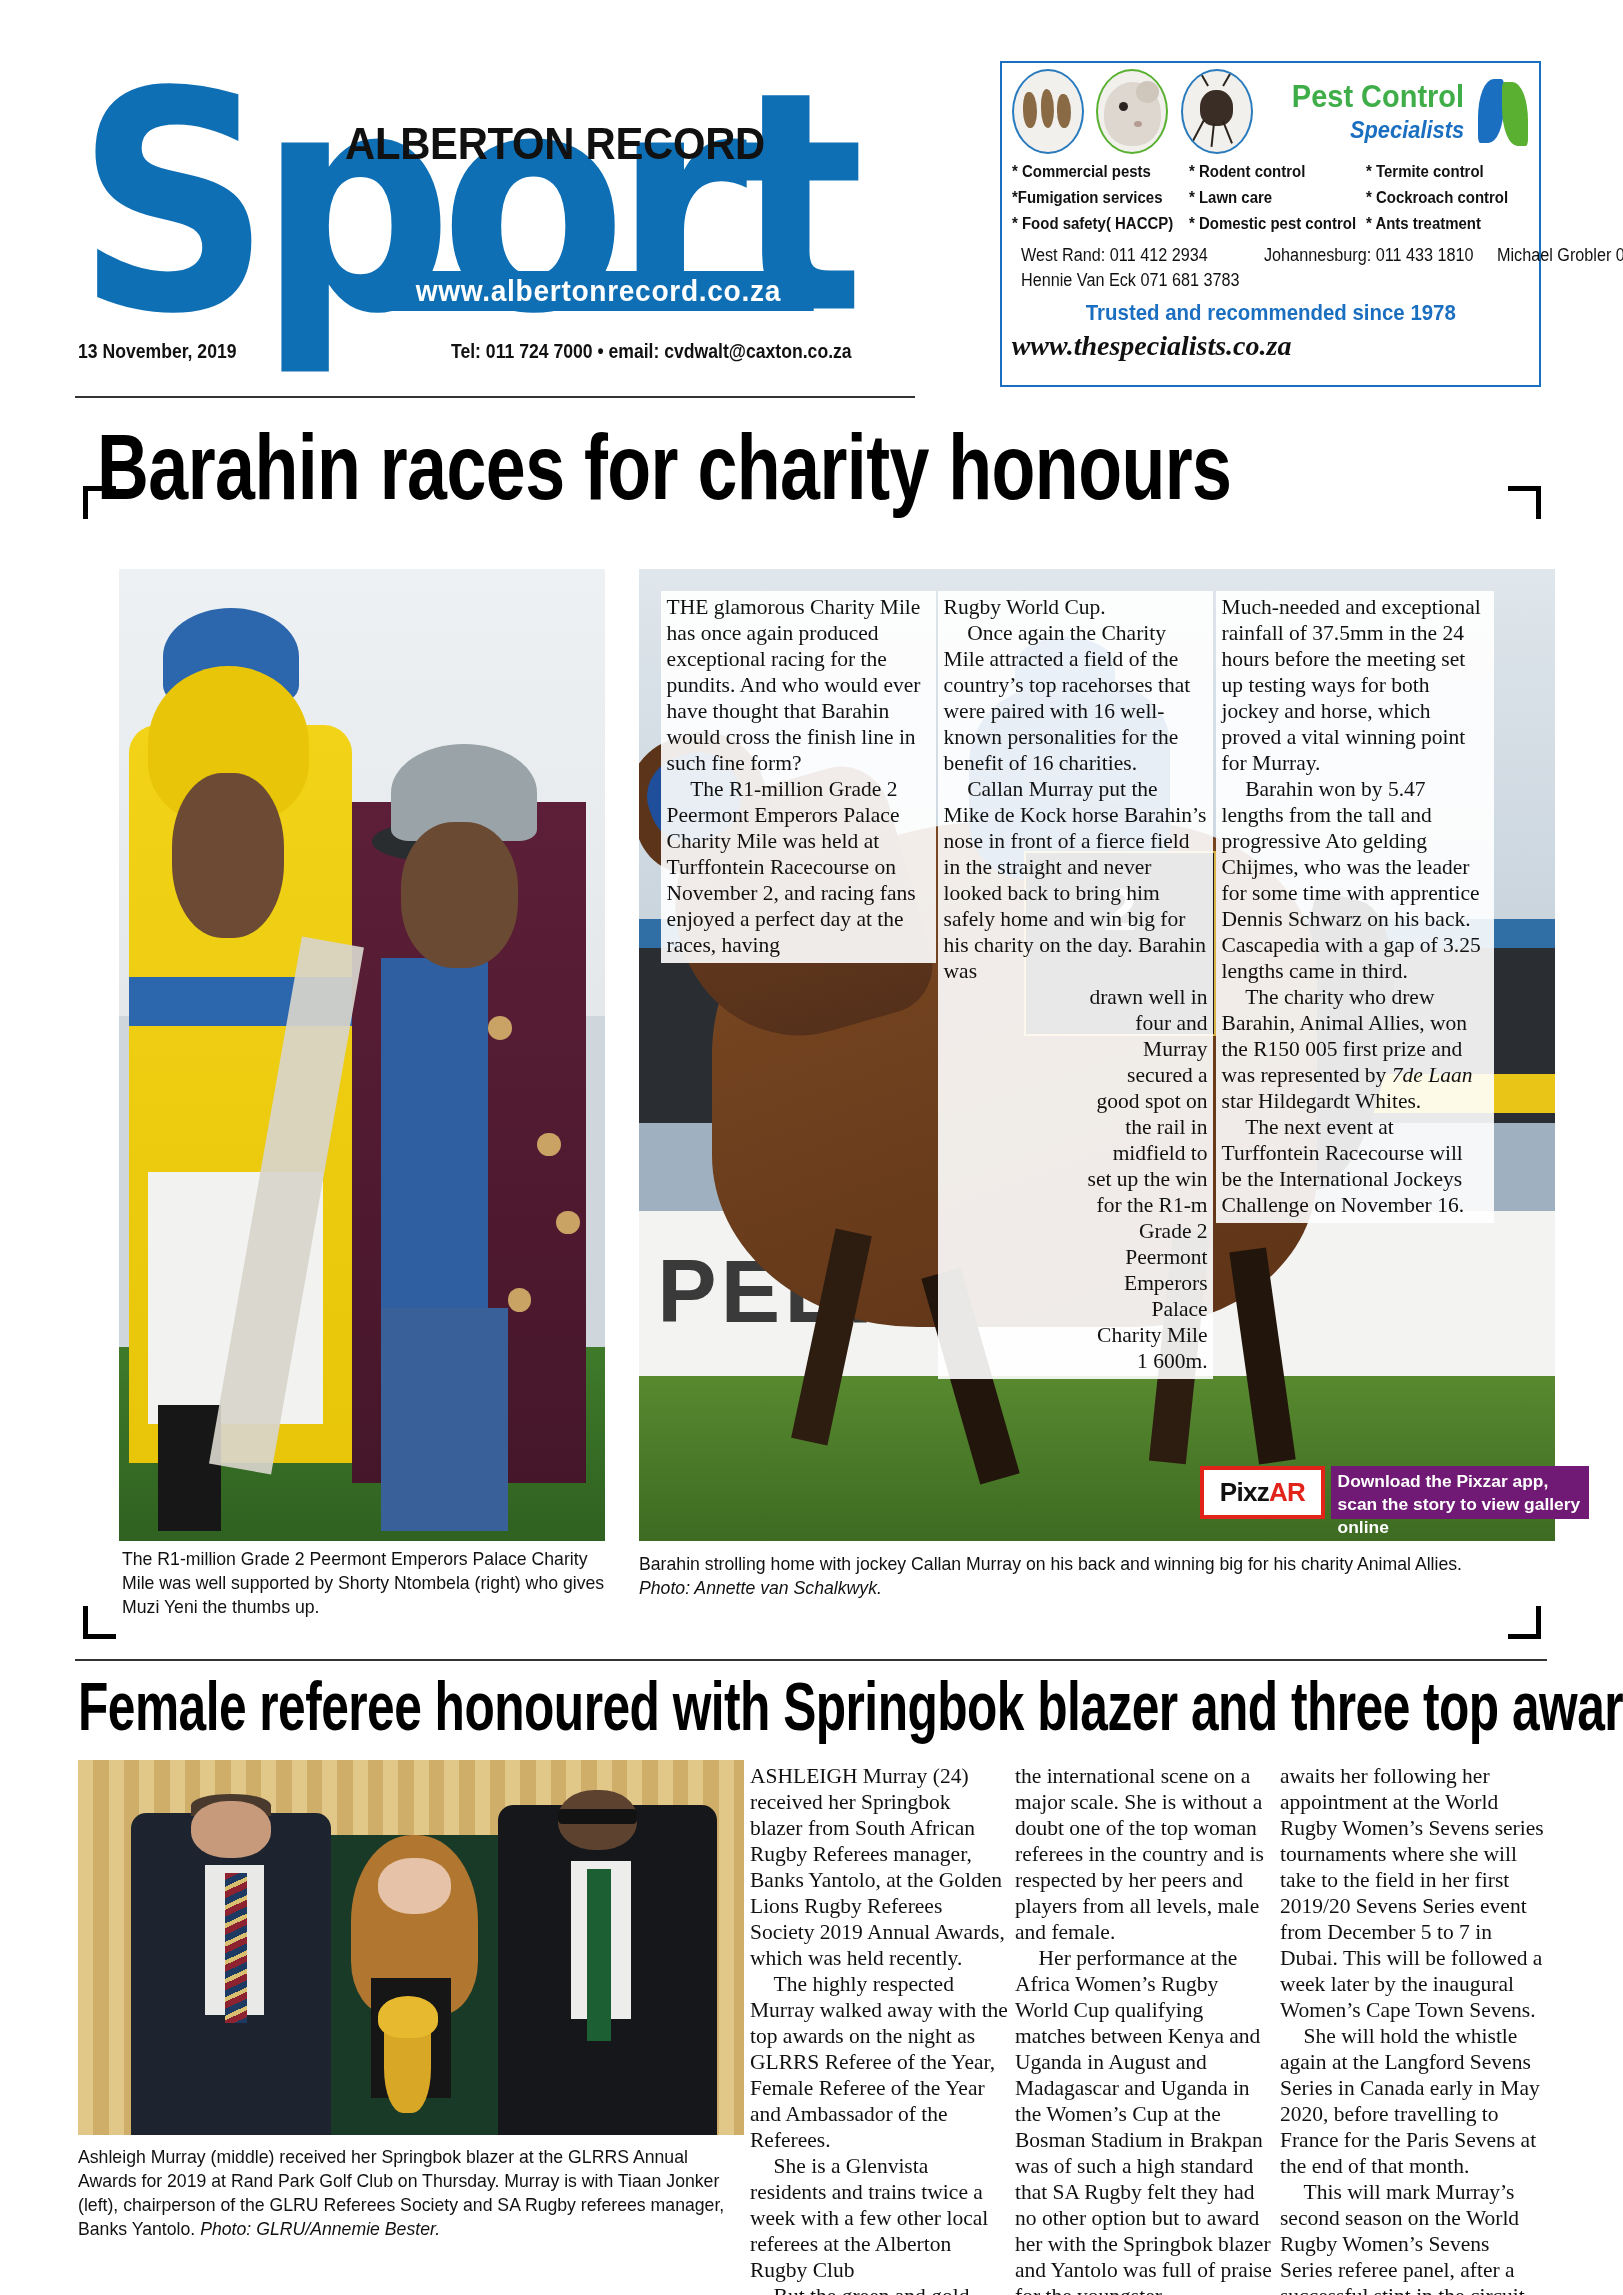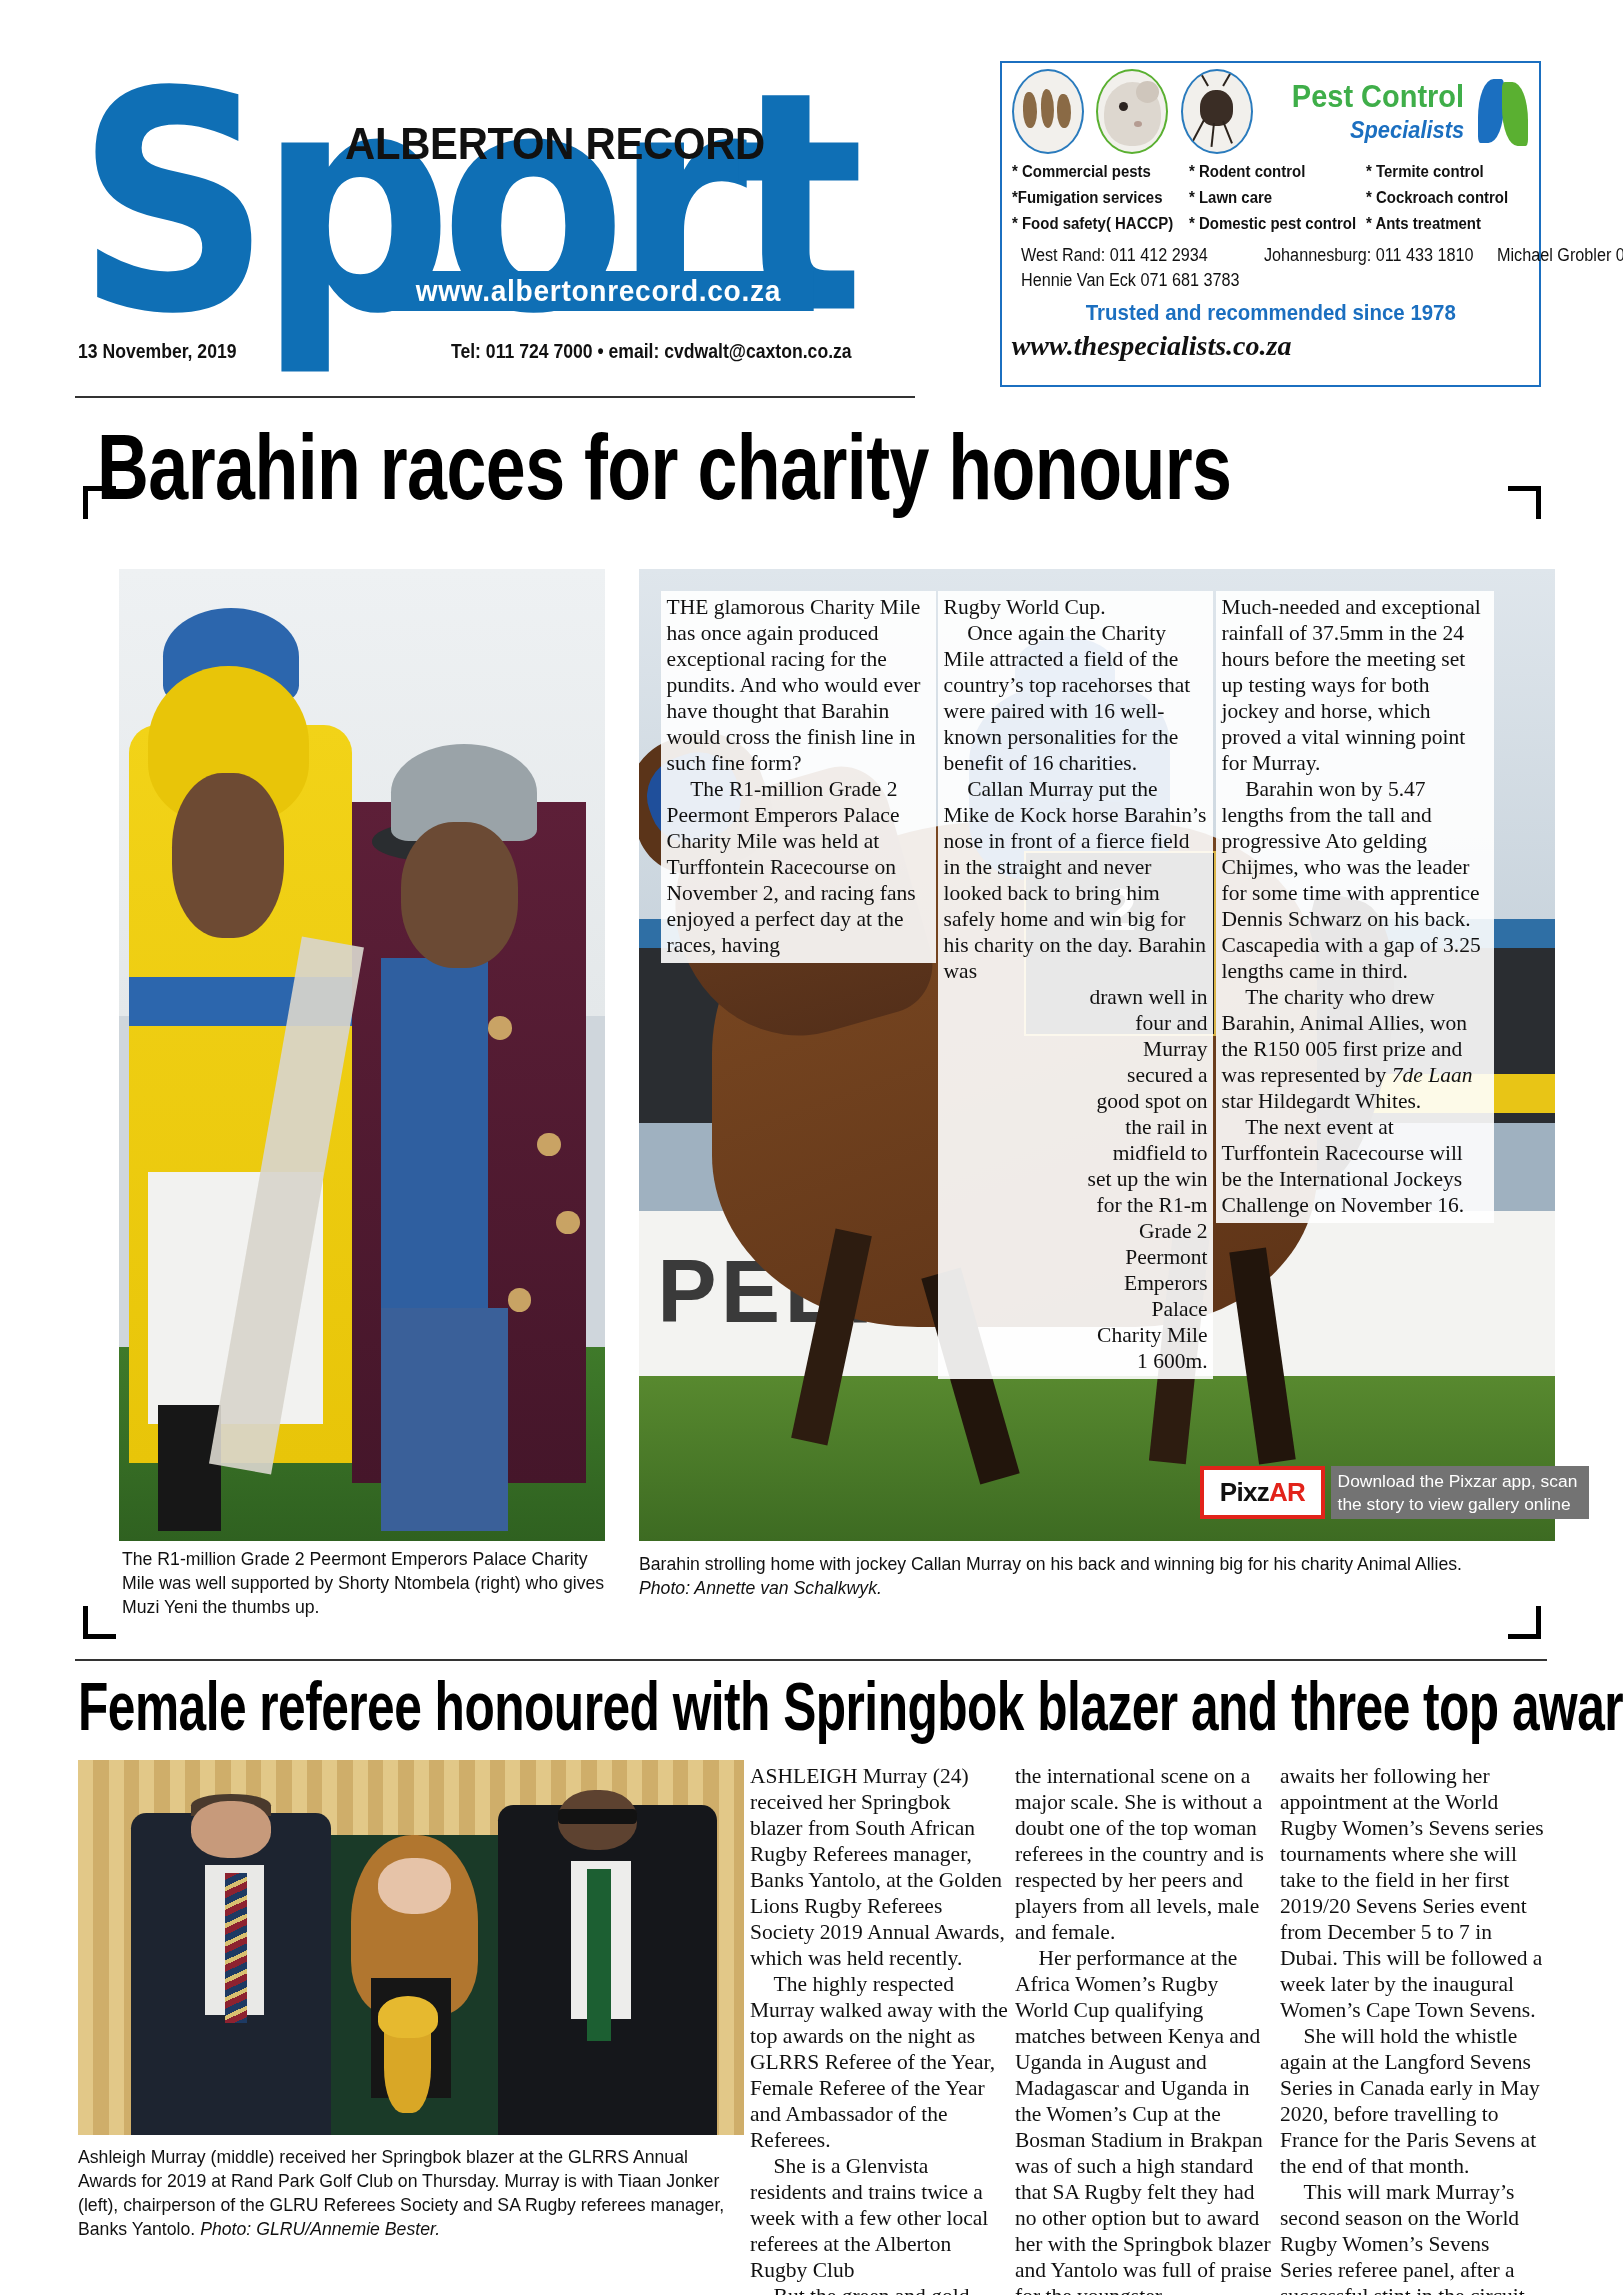"Download the Pixzar app, scan" .pixzar-txt { background: #737373 -> #701a75; font-weight: normal -> bold }
